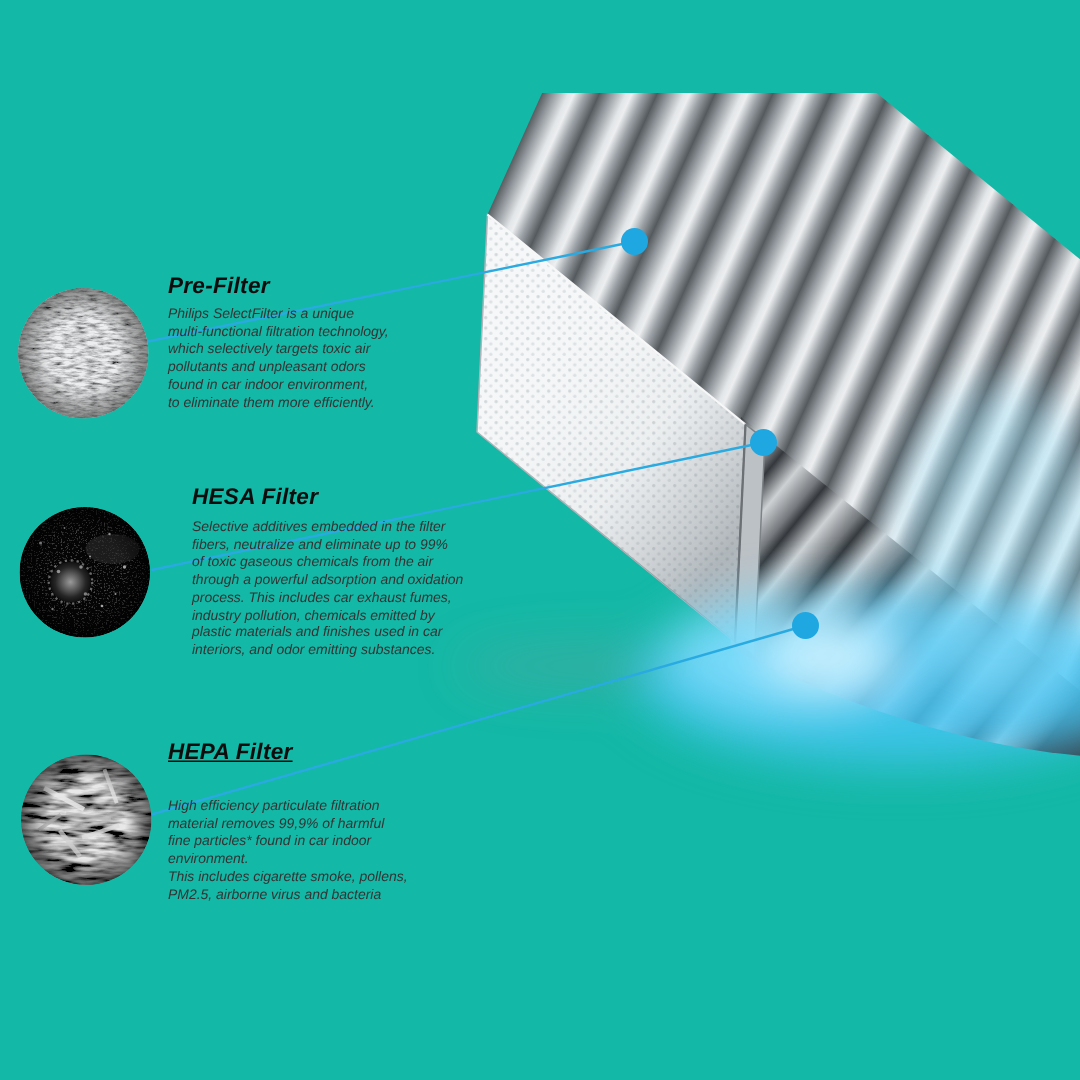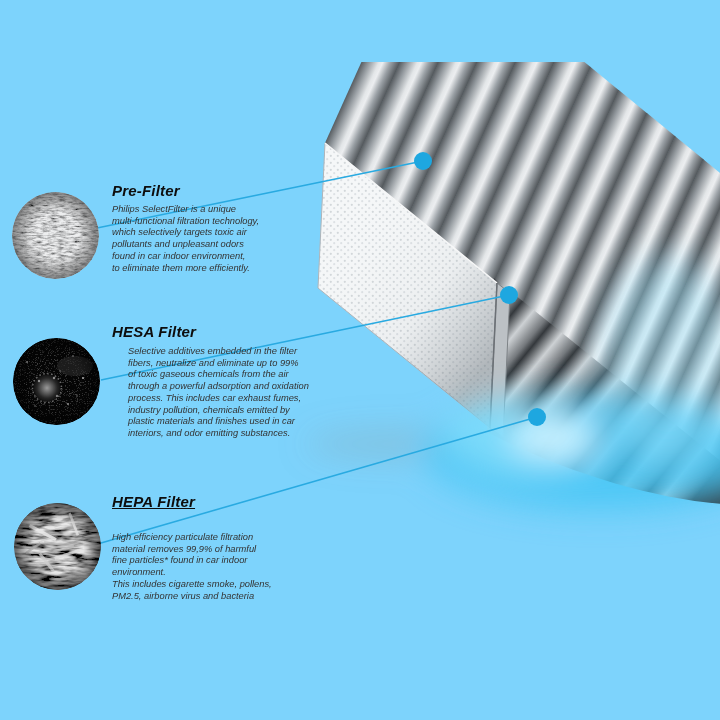"Pre-Filter" .canvas { background: #7dd3fc -> #14b8a6 }
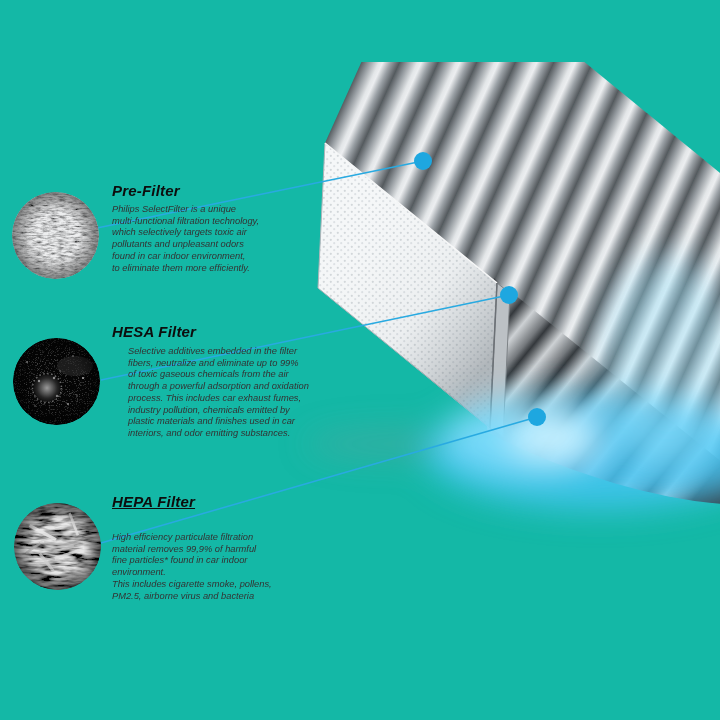"HESA Filter" .t2 { left: 112px -> 128px }
